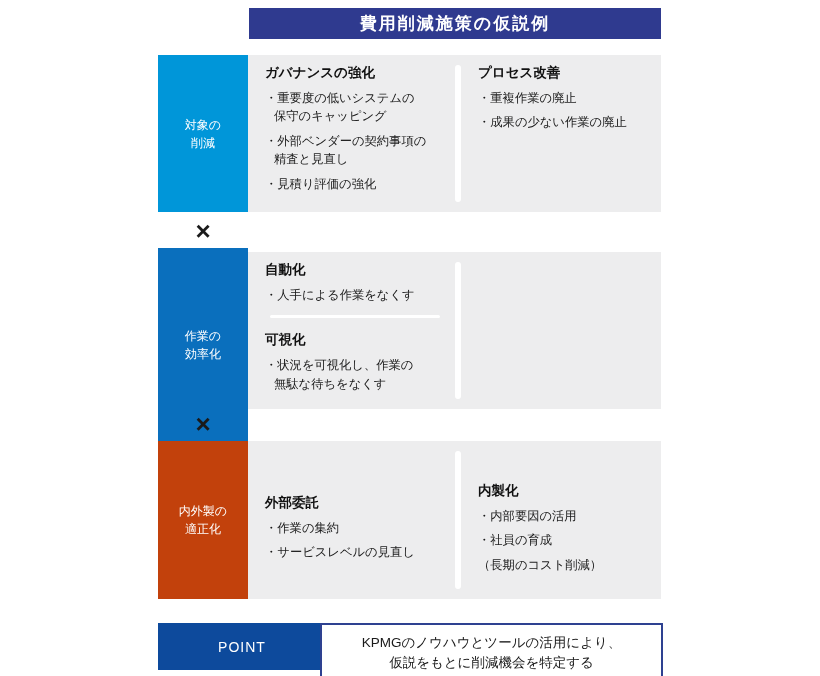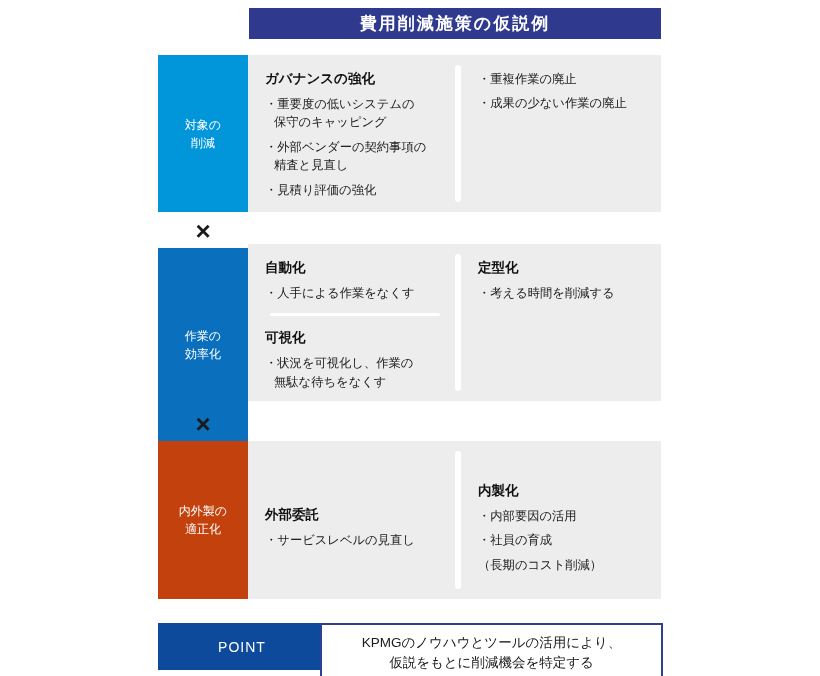"ガバナンスの強化" .col { padding-top: 15px -> 9px }
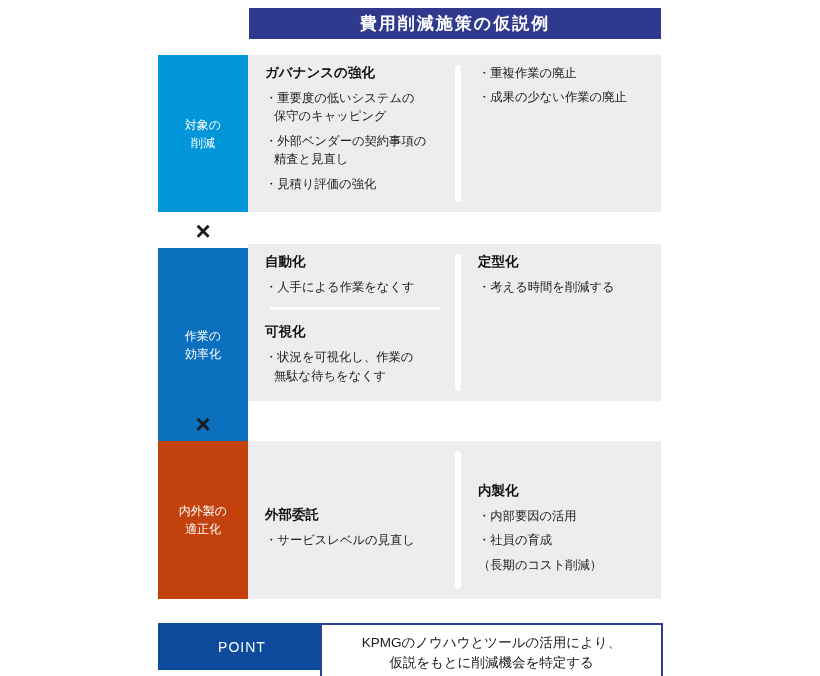"プロセス改善" div.col-title { html: none -> <div>プロセス改善</div> }
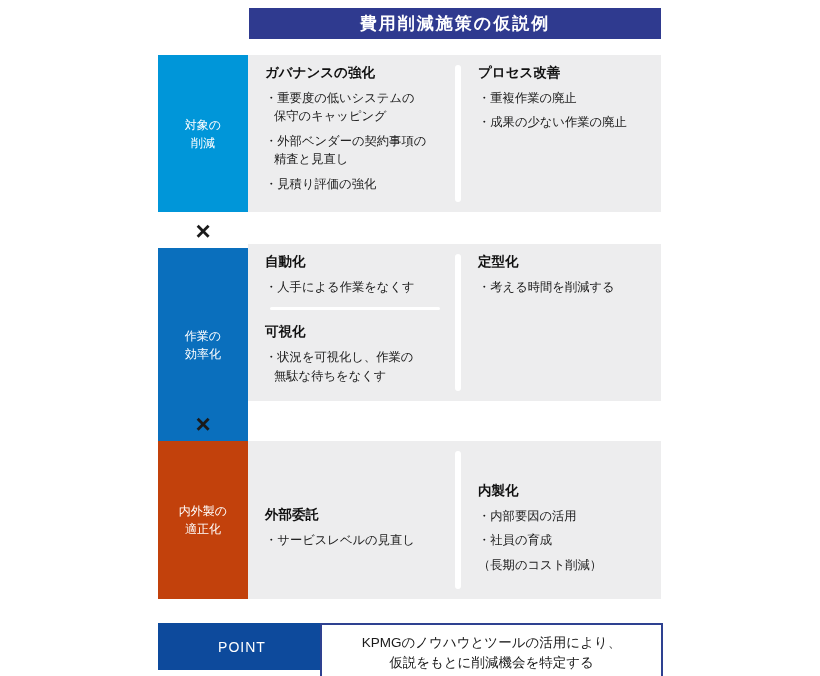"自動化" div.row-content { top: 244px -> 252px }
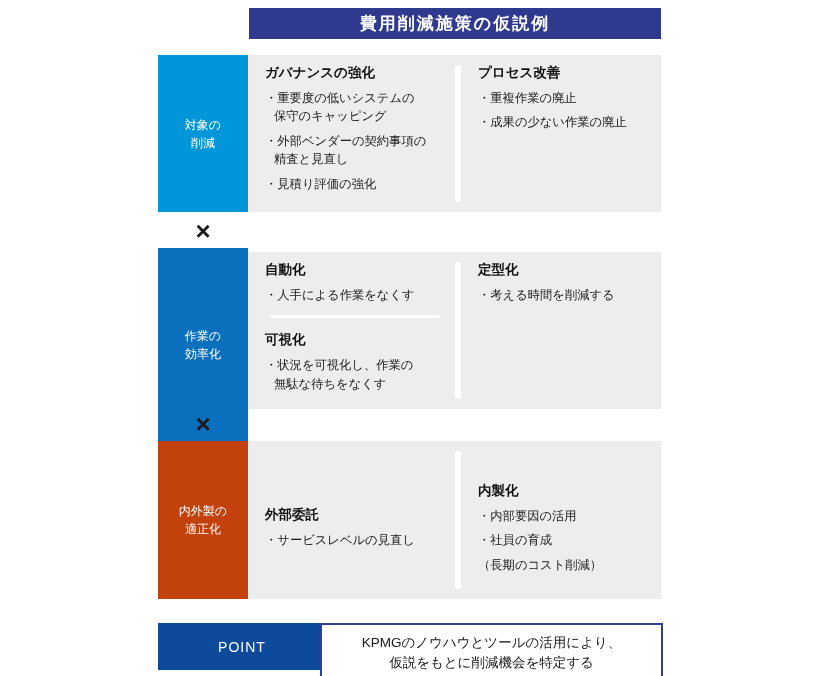"定型化" div.col { html: <div> <div> <div>定型化</div> <div>・考える時間を削減する</div> </div> </div> -> none }
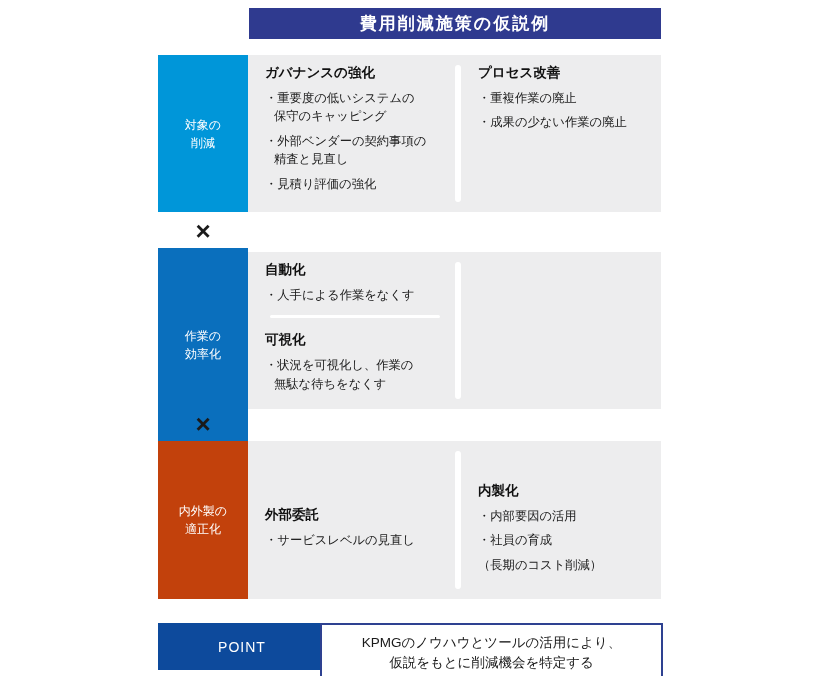"・作業の集約" div.bullet { html: none -> <div>・作業の集約</div> }
